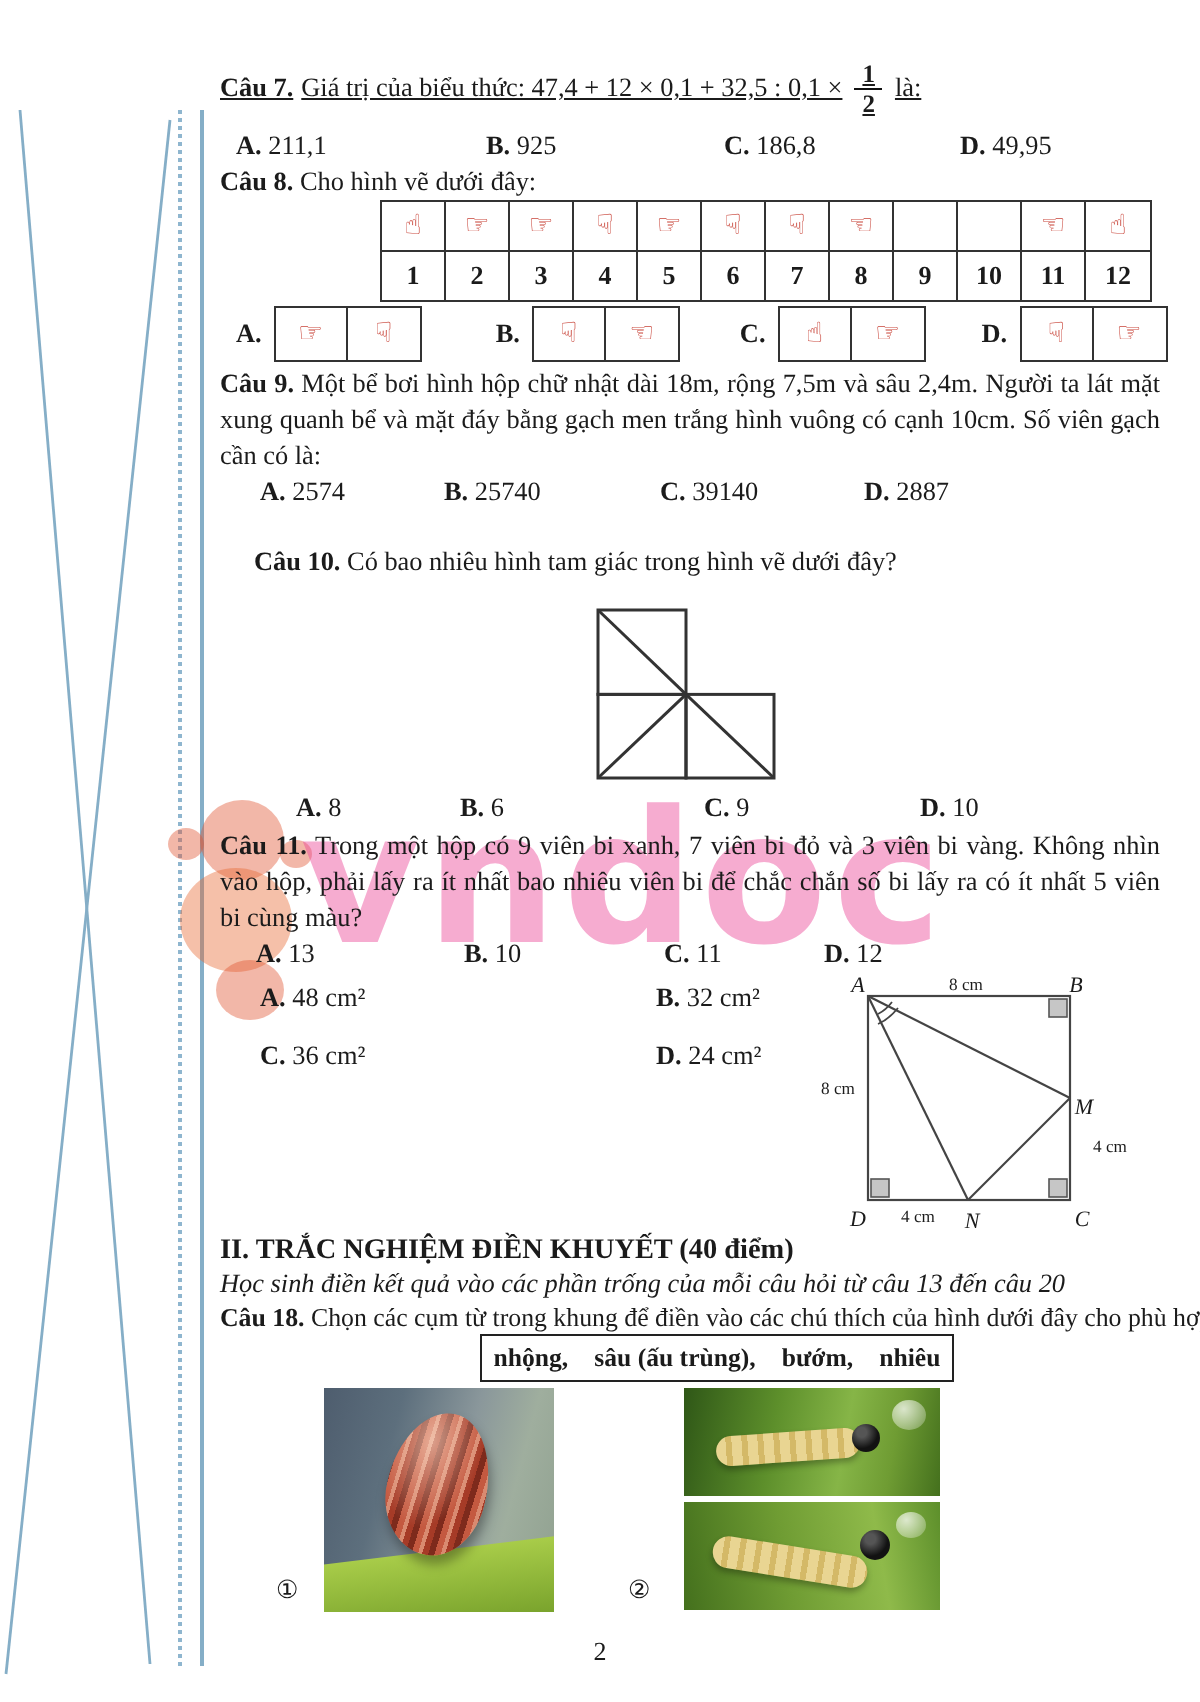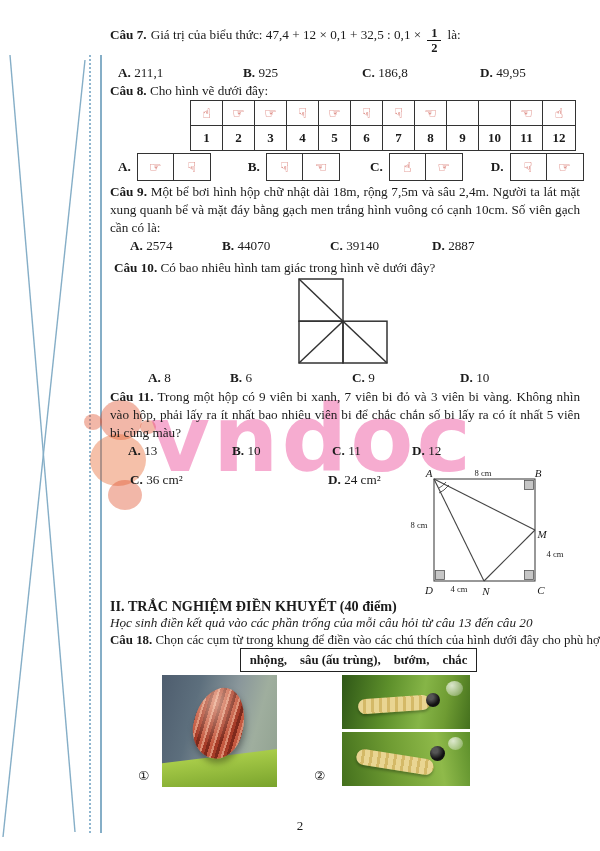"Câu 7." .q7line { align-items: flex-start -> center; text-decoration: none -> underline }
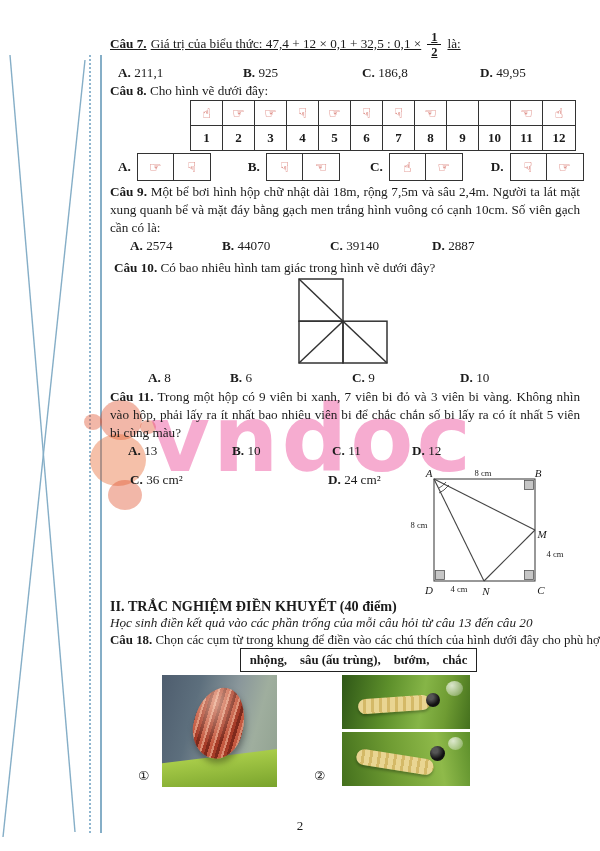"44070" span { text: 44070 -> 25740 }
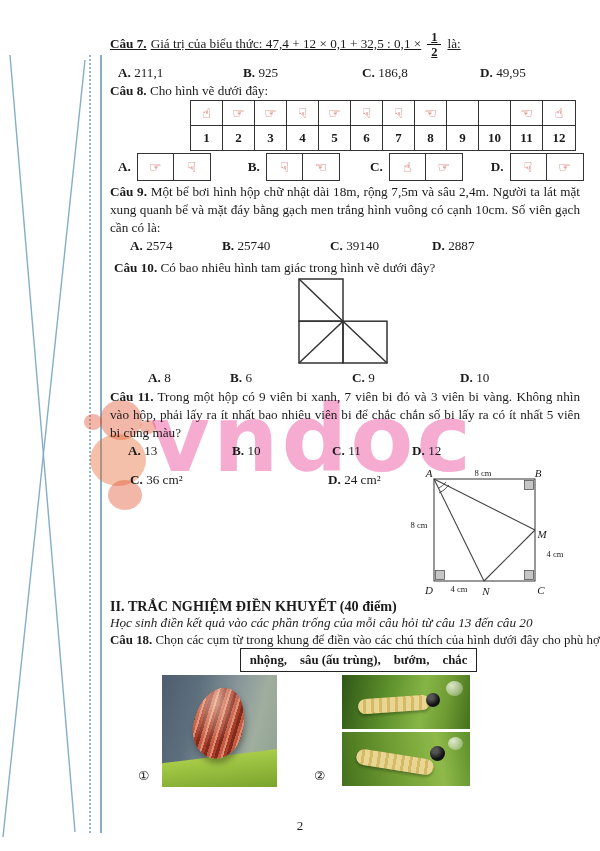"Câu 10. Có bao nhiêu" p.q-line { margin: 4px -> 17px }
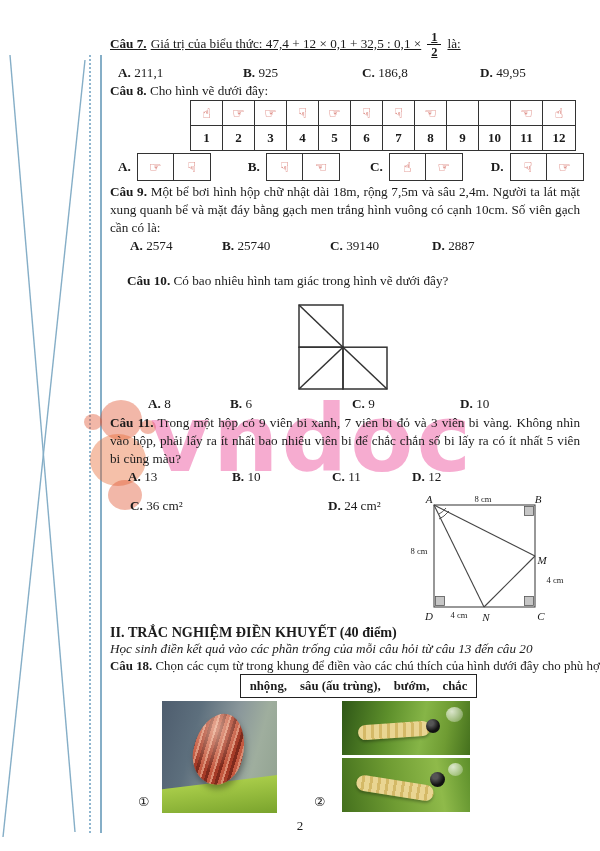"A. 48 cm²" div.opts { html: none -> <div> <span><b>A.</b><span> 48 cm²</span></span> <span><b>B.</b><span> 32 cm²</span></span> </div> }
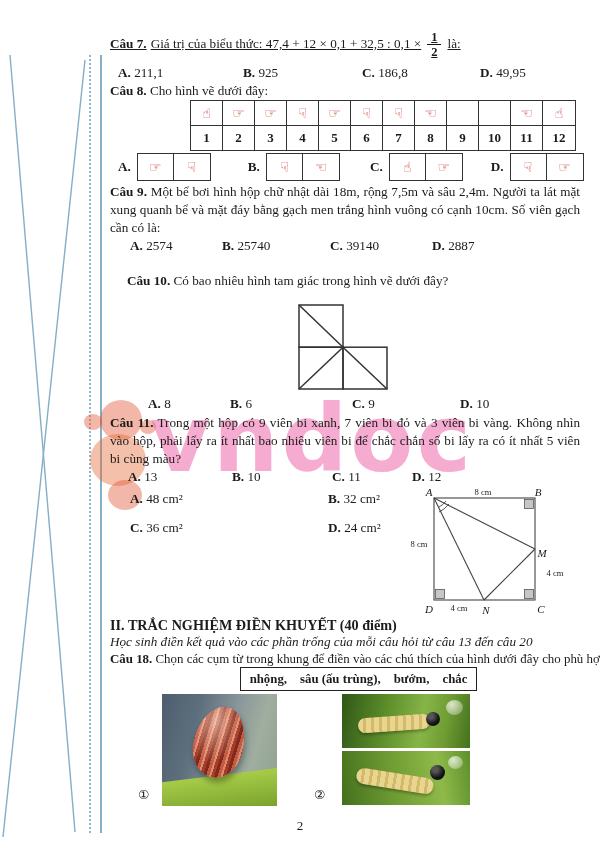"chắc" span.wb-item { text: chắc -> nhiêu }
